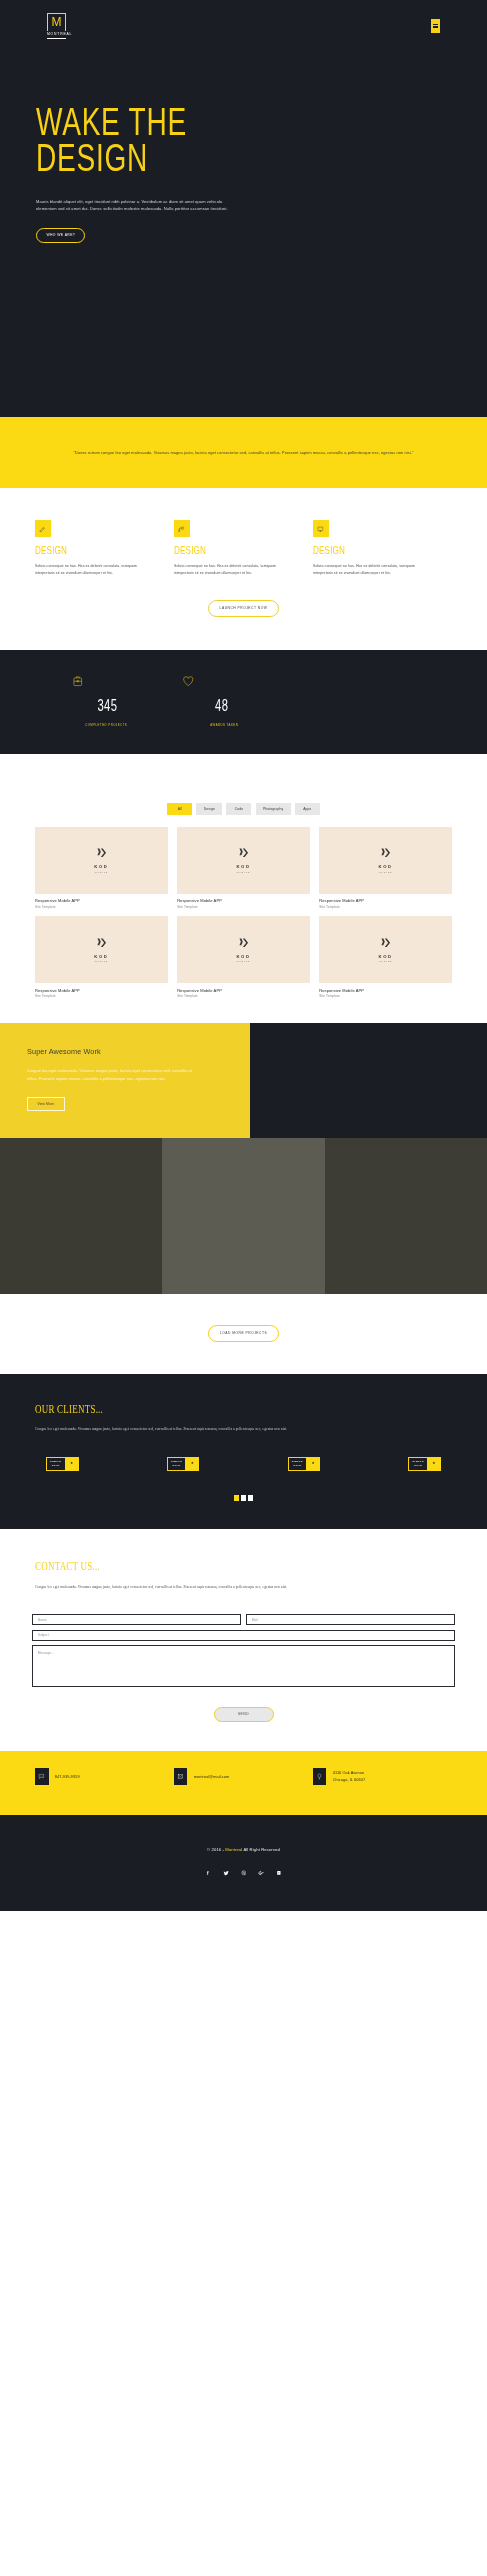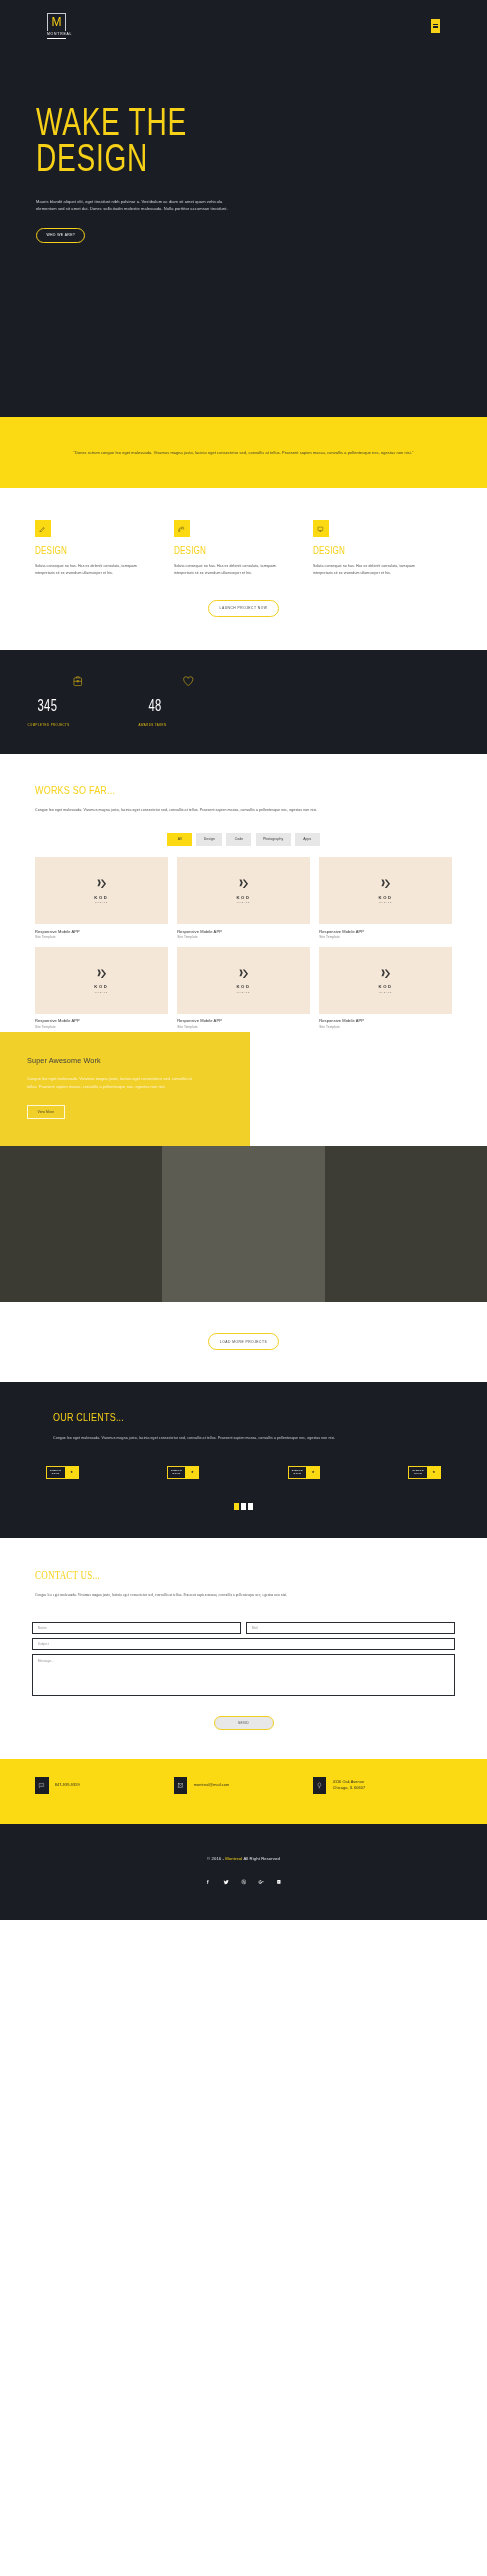"345" .stat { text-align: left -> right }
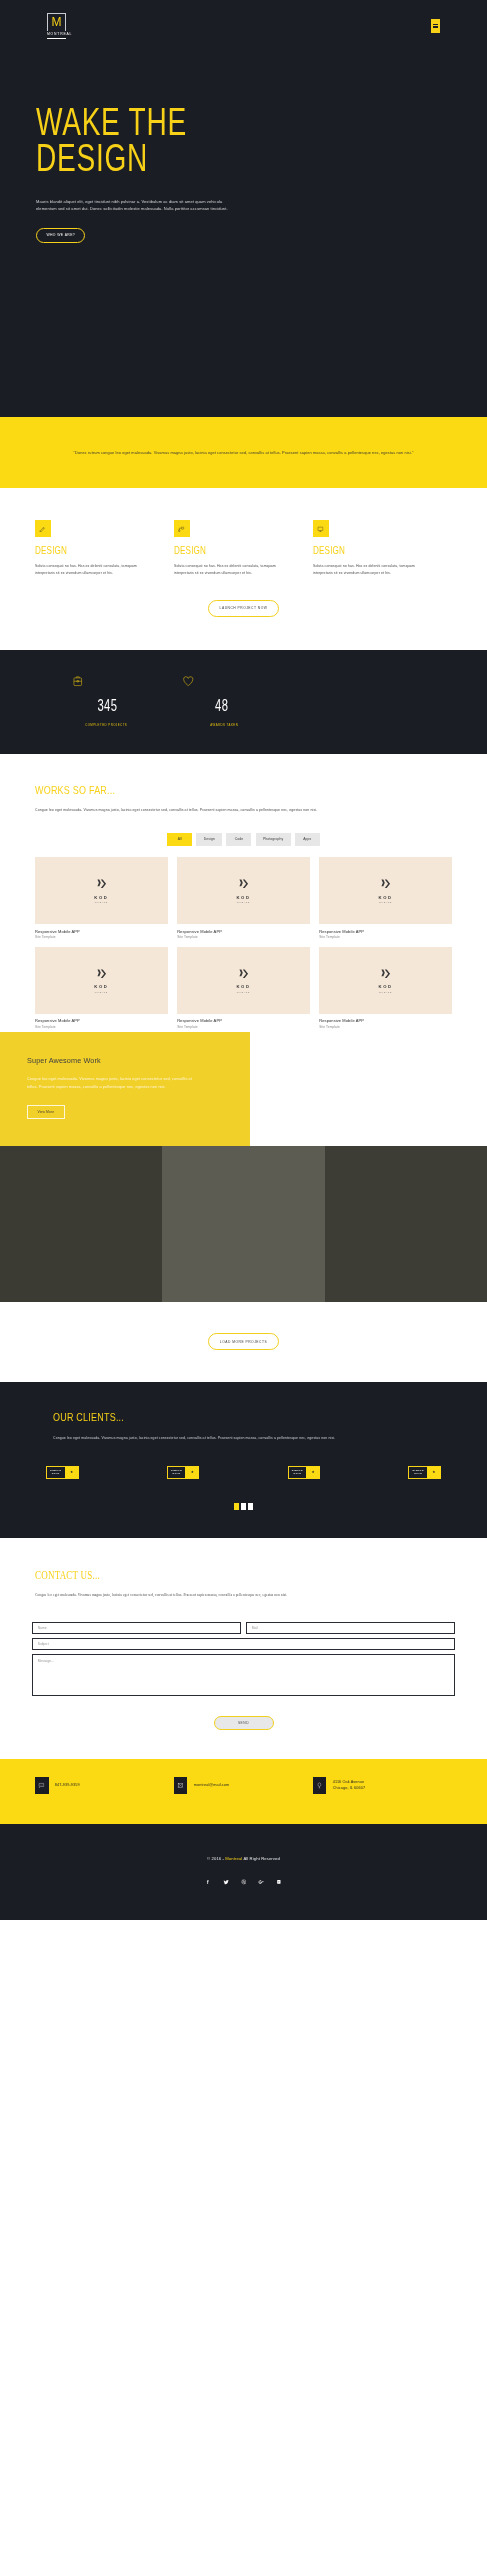"WORKS SO FAR..." div { html: <div> <div>WORKS SO FAR...</div> <p>Congue leo eget malesuada. Vivamus magna justo, lacinia eget consectetur sed, convallis at tellus. Praesent sapien massa, convallis a pellentesque nec, egestas non nisi.</p> </div> -> none }
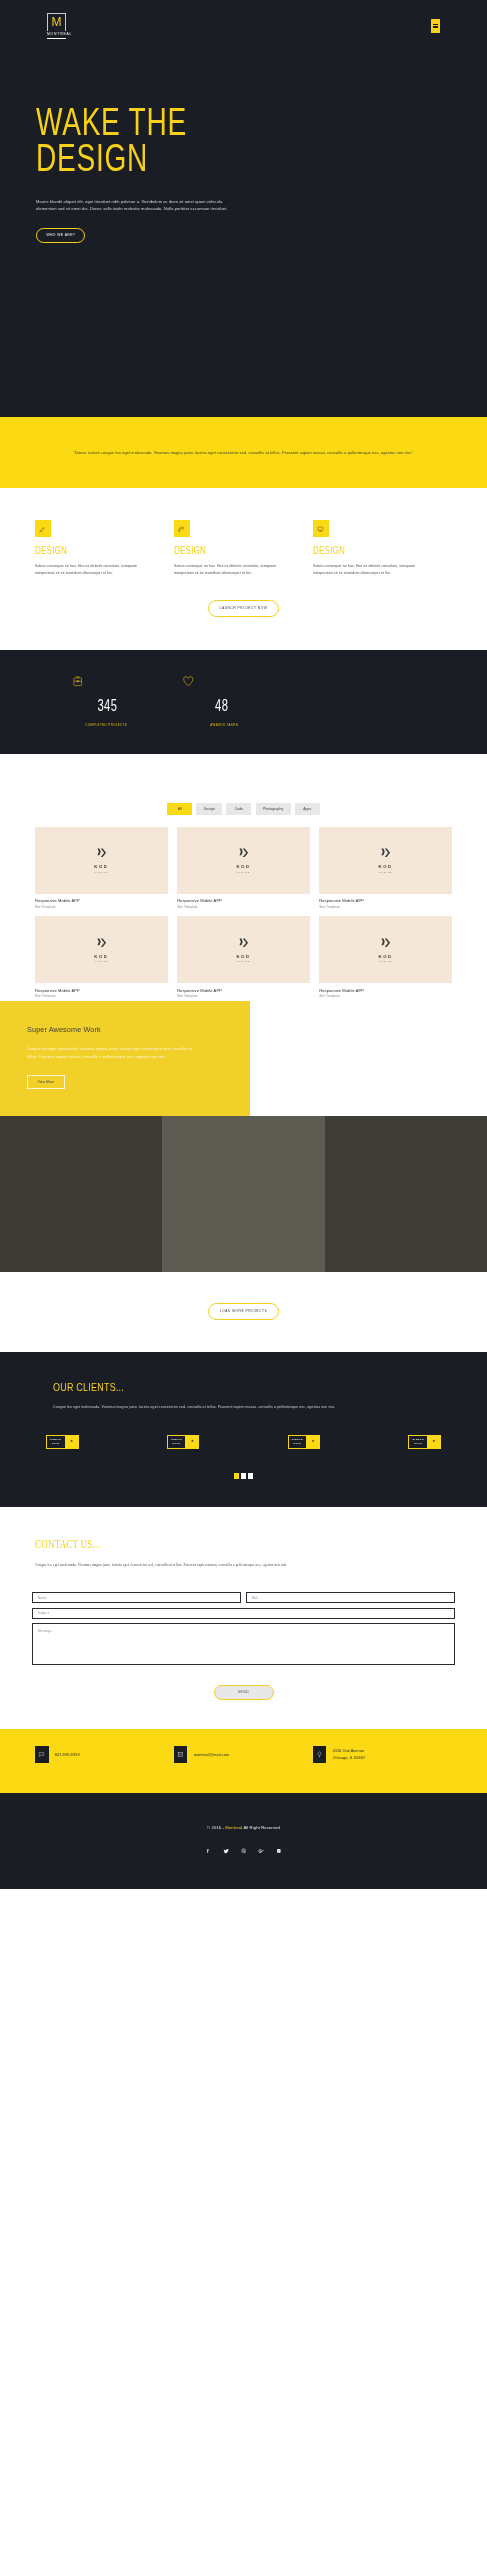"Super Awesome Work" .promo { align-items: flex-end -> none; margin-top: 3px -> 25px }
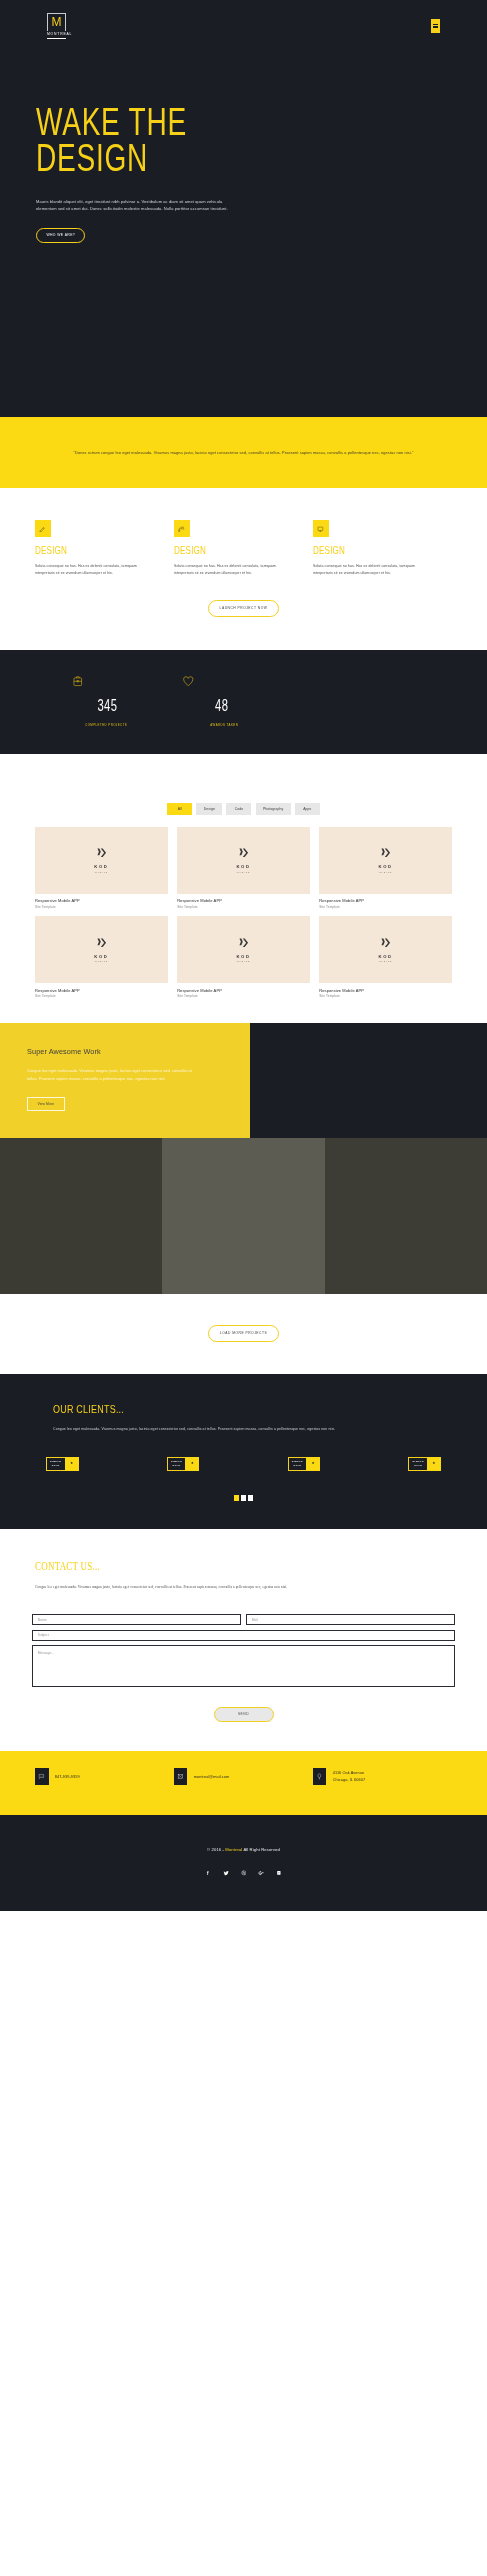"OUR CLIENTS..." div { font-family: none -> Liberation Serif, serif; padding: 0 53px -> 0 35px }
